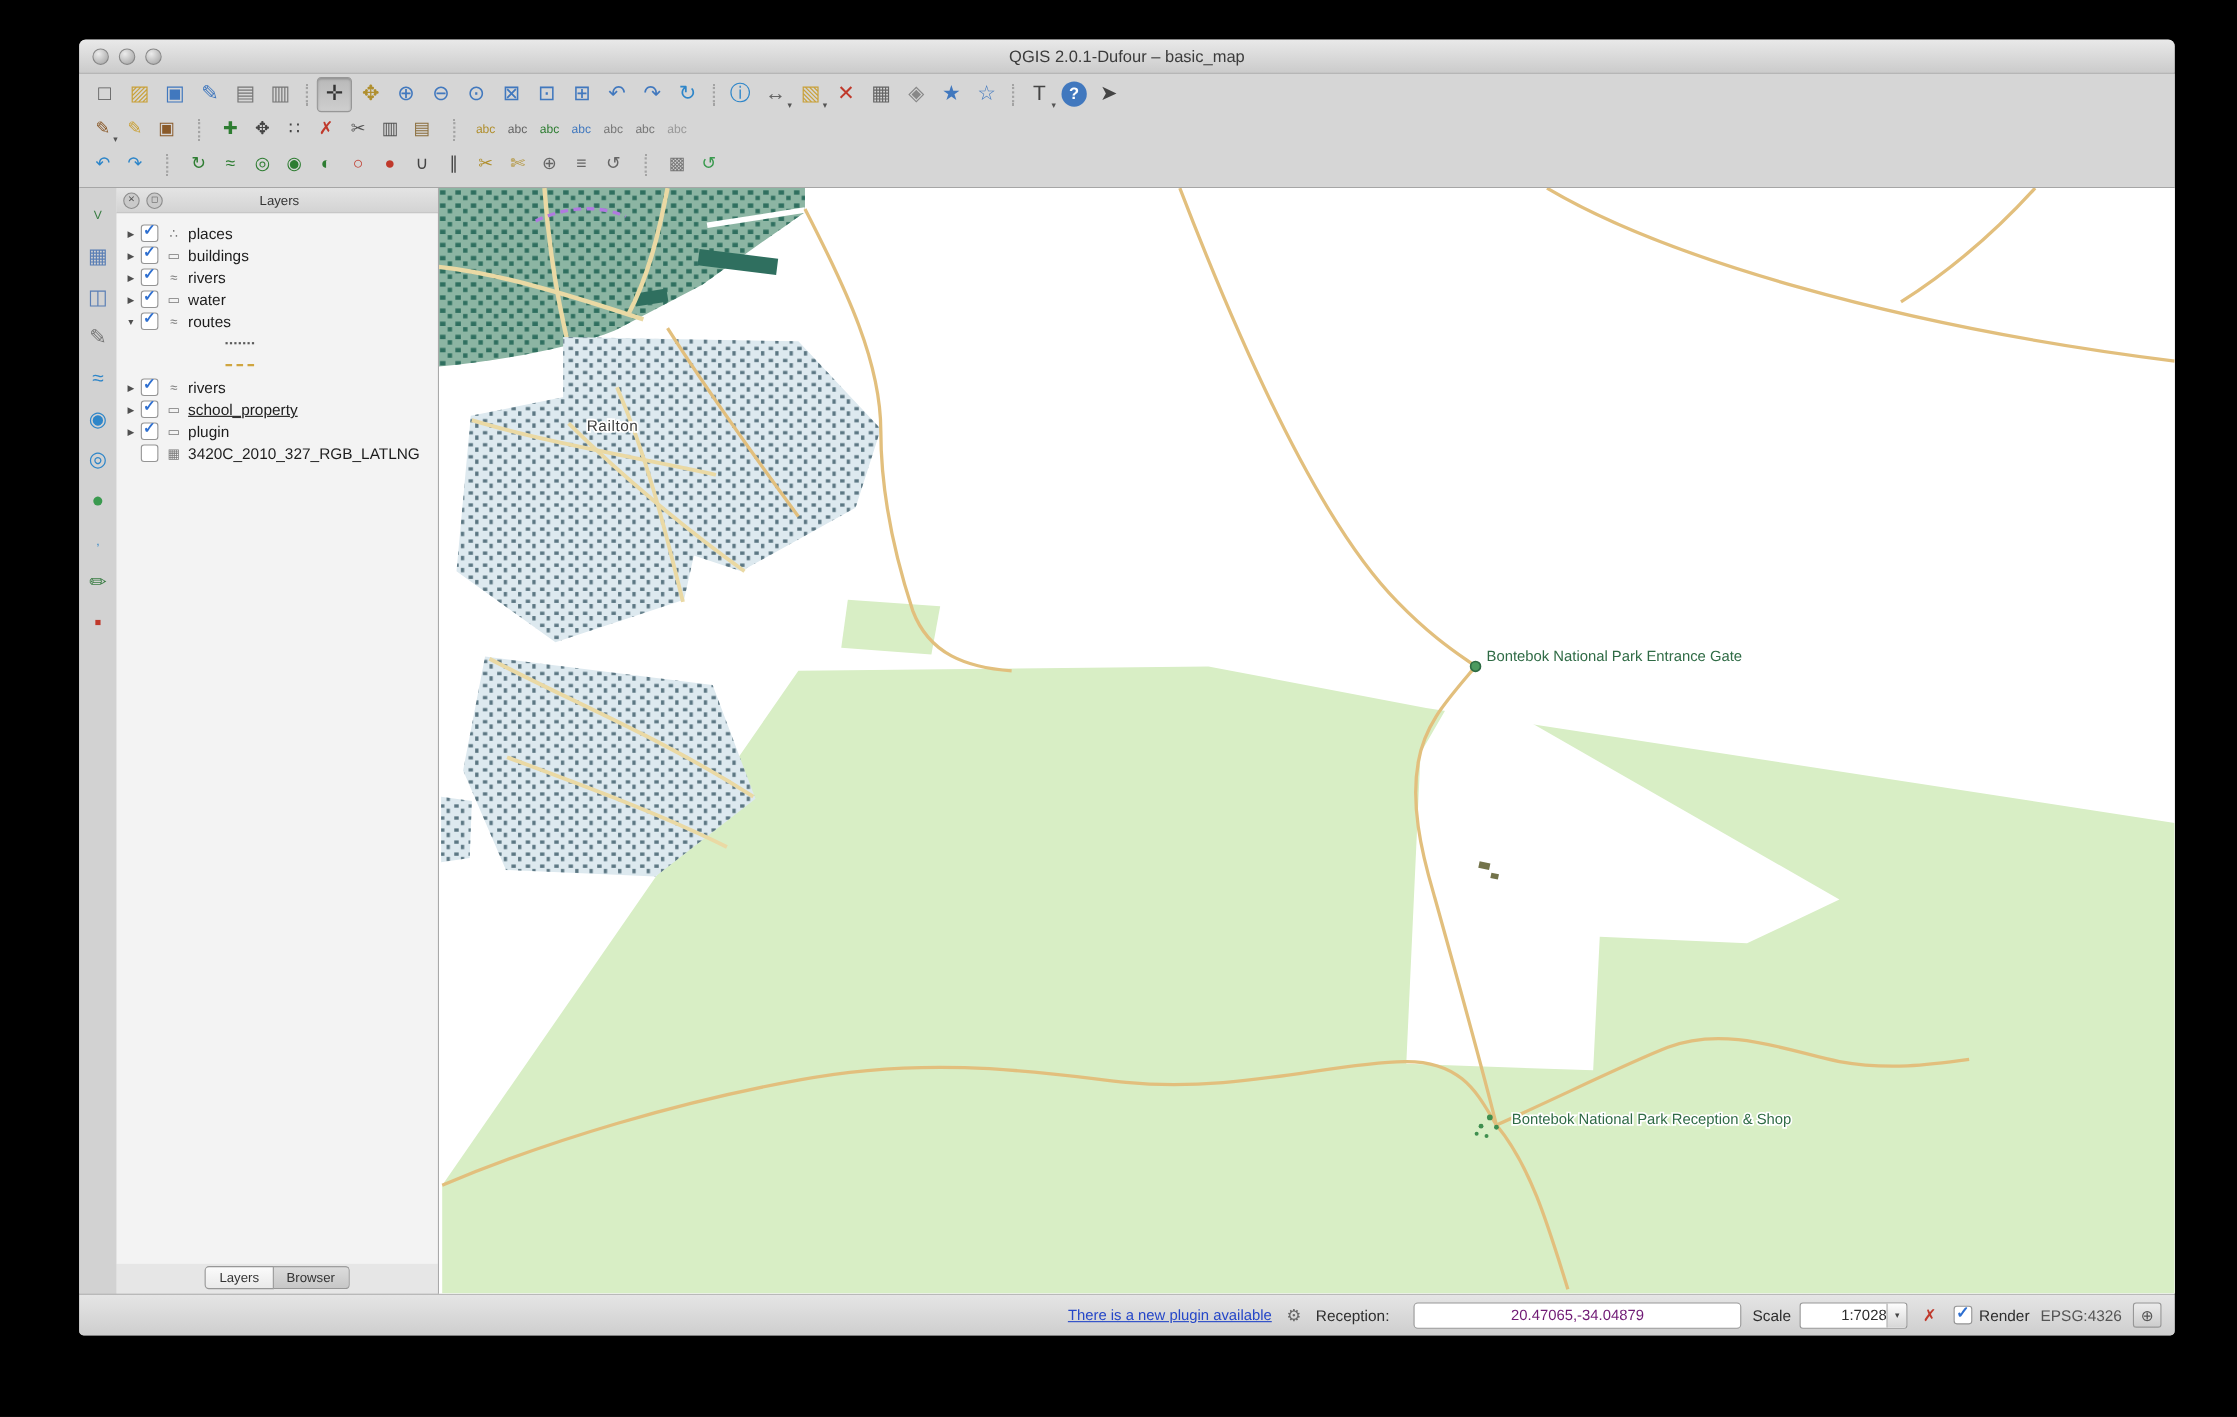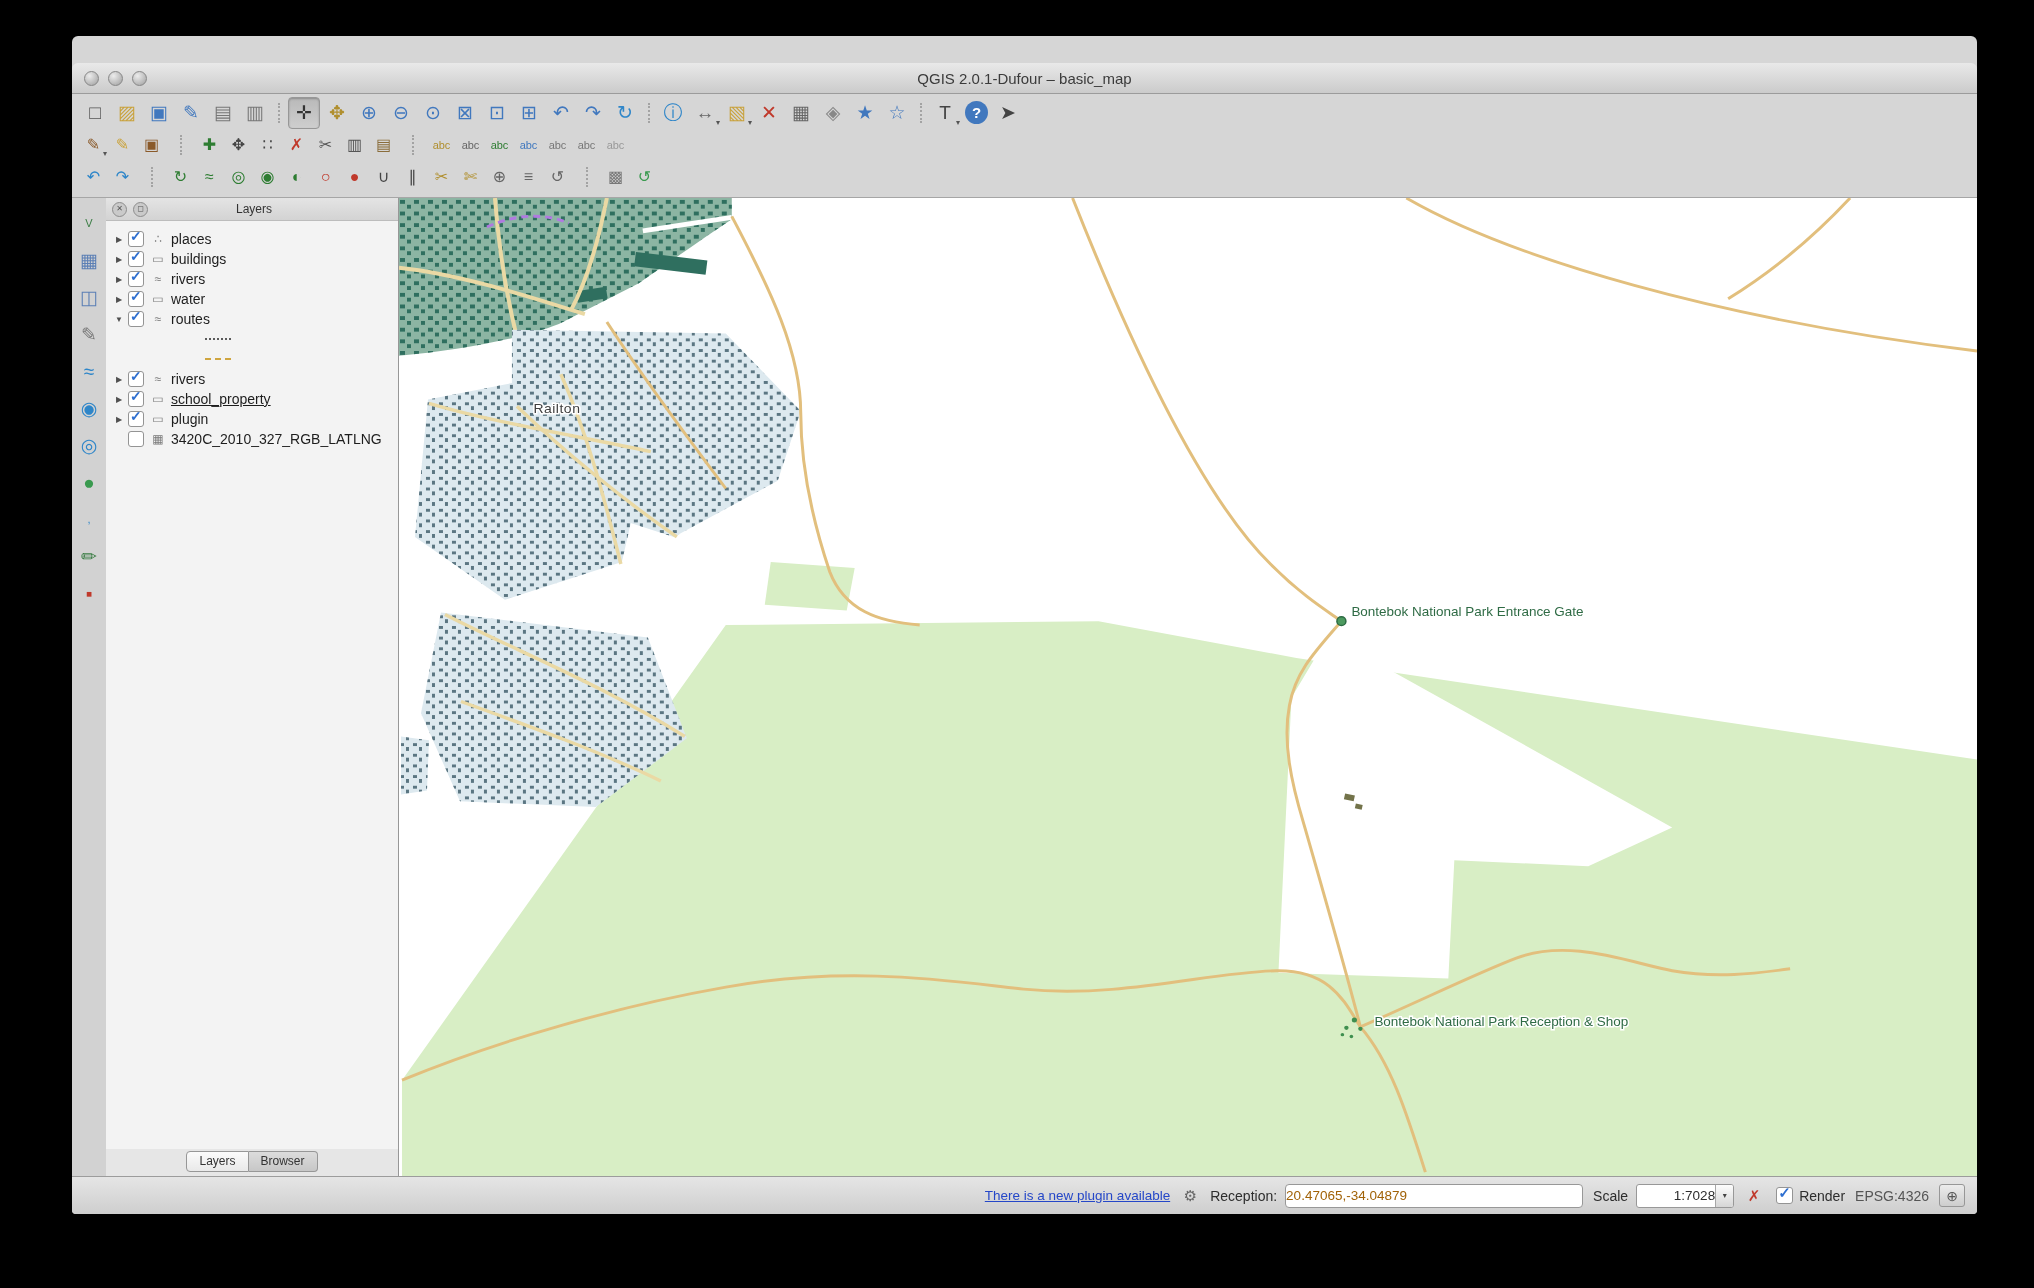"QGIS 2.0.1-Dufour – basic_map" .titlebar { margin-top: 27px -> none }
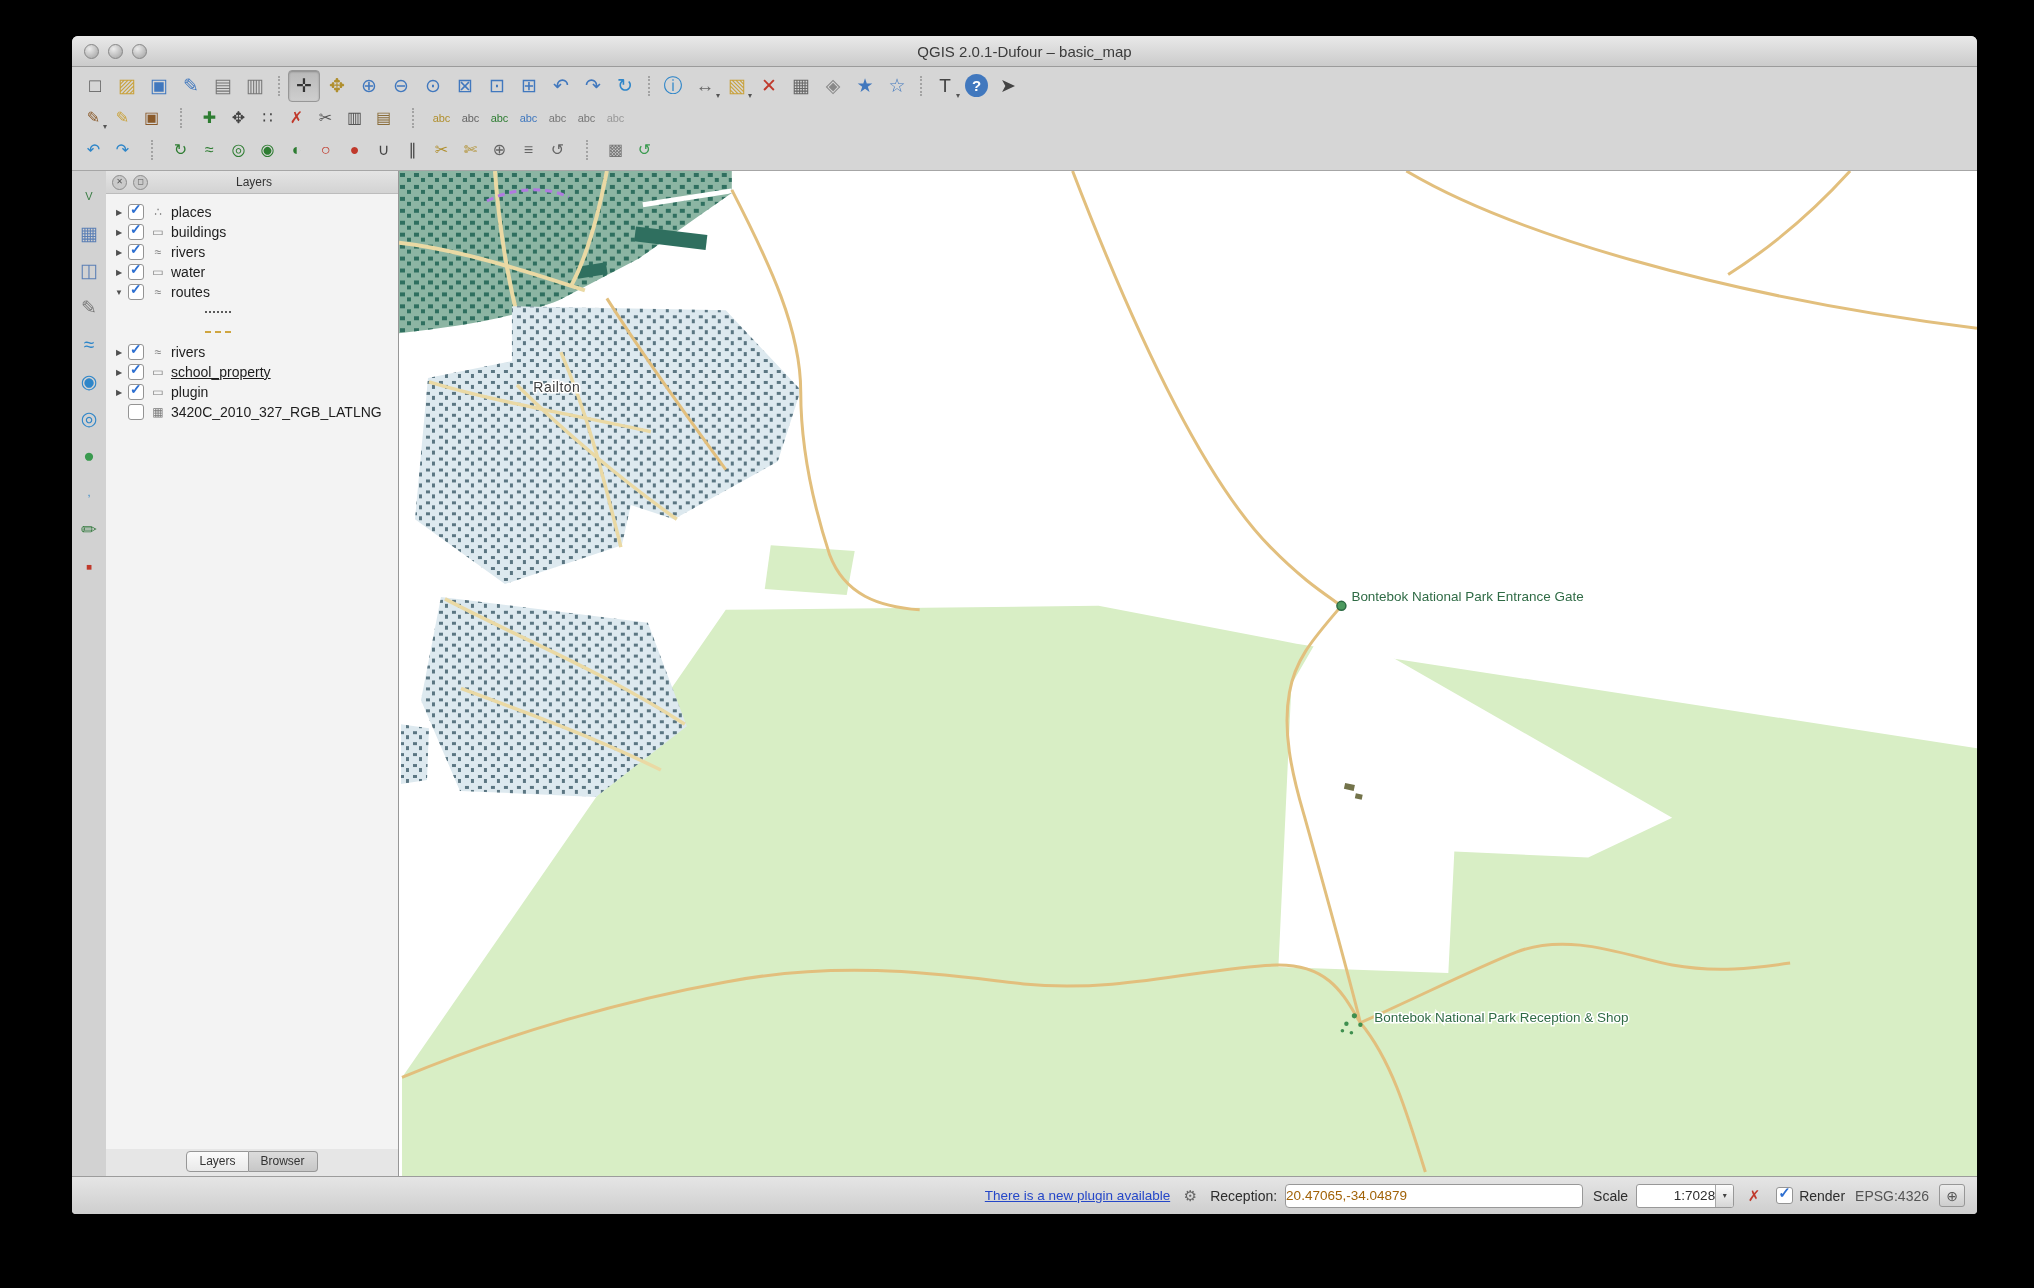"20.47065,-34.04879" .sfield { color: #a16207 -> #701a75; margin-left: 8px -> 22px; text-align: none -> center }
